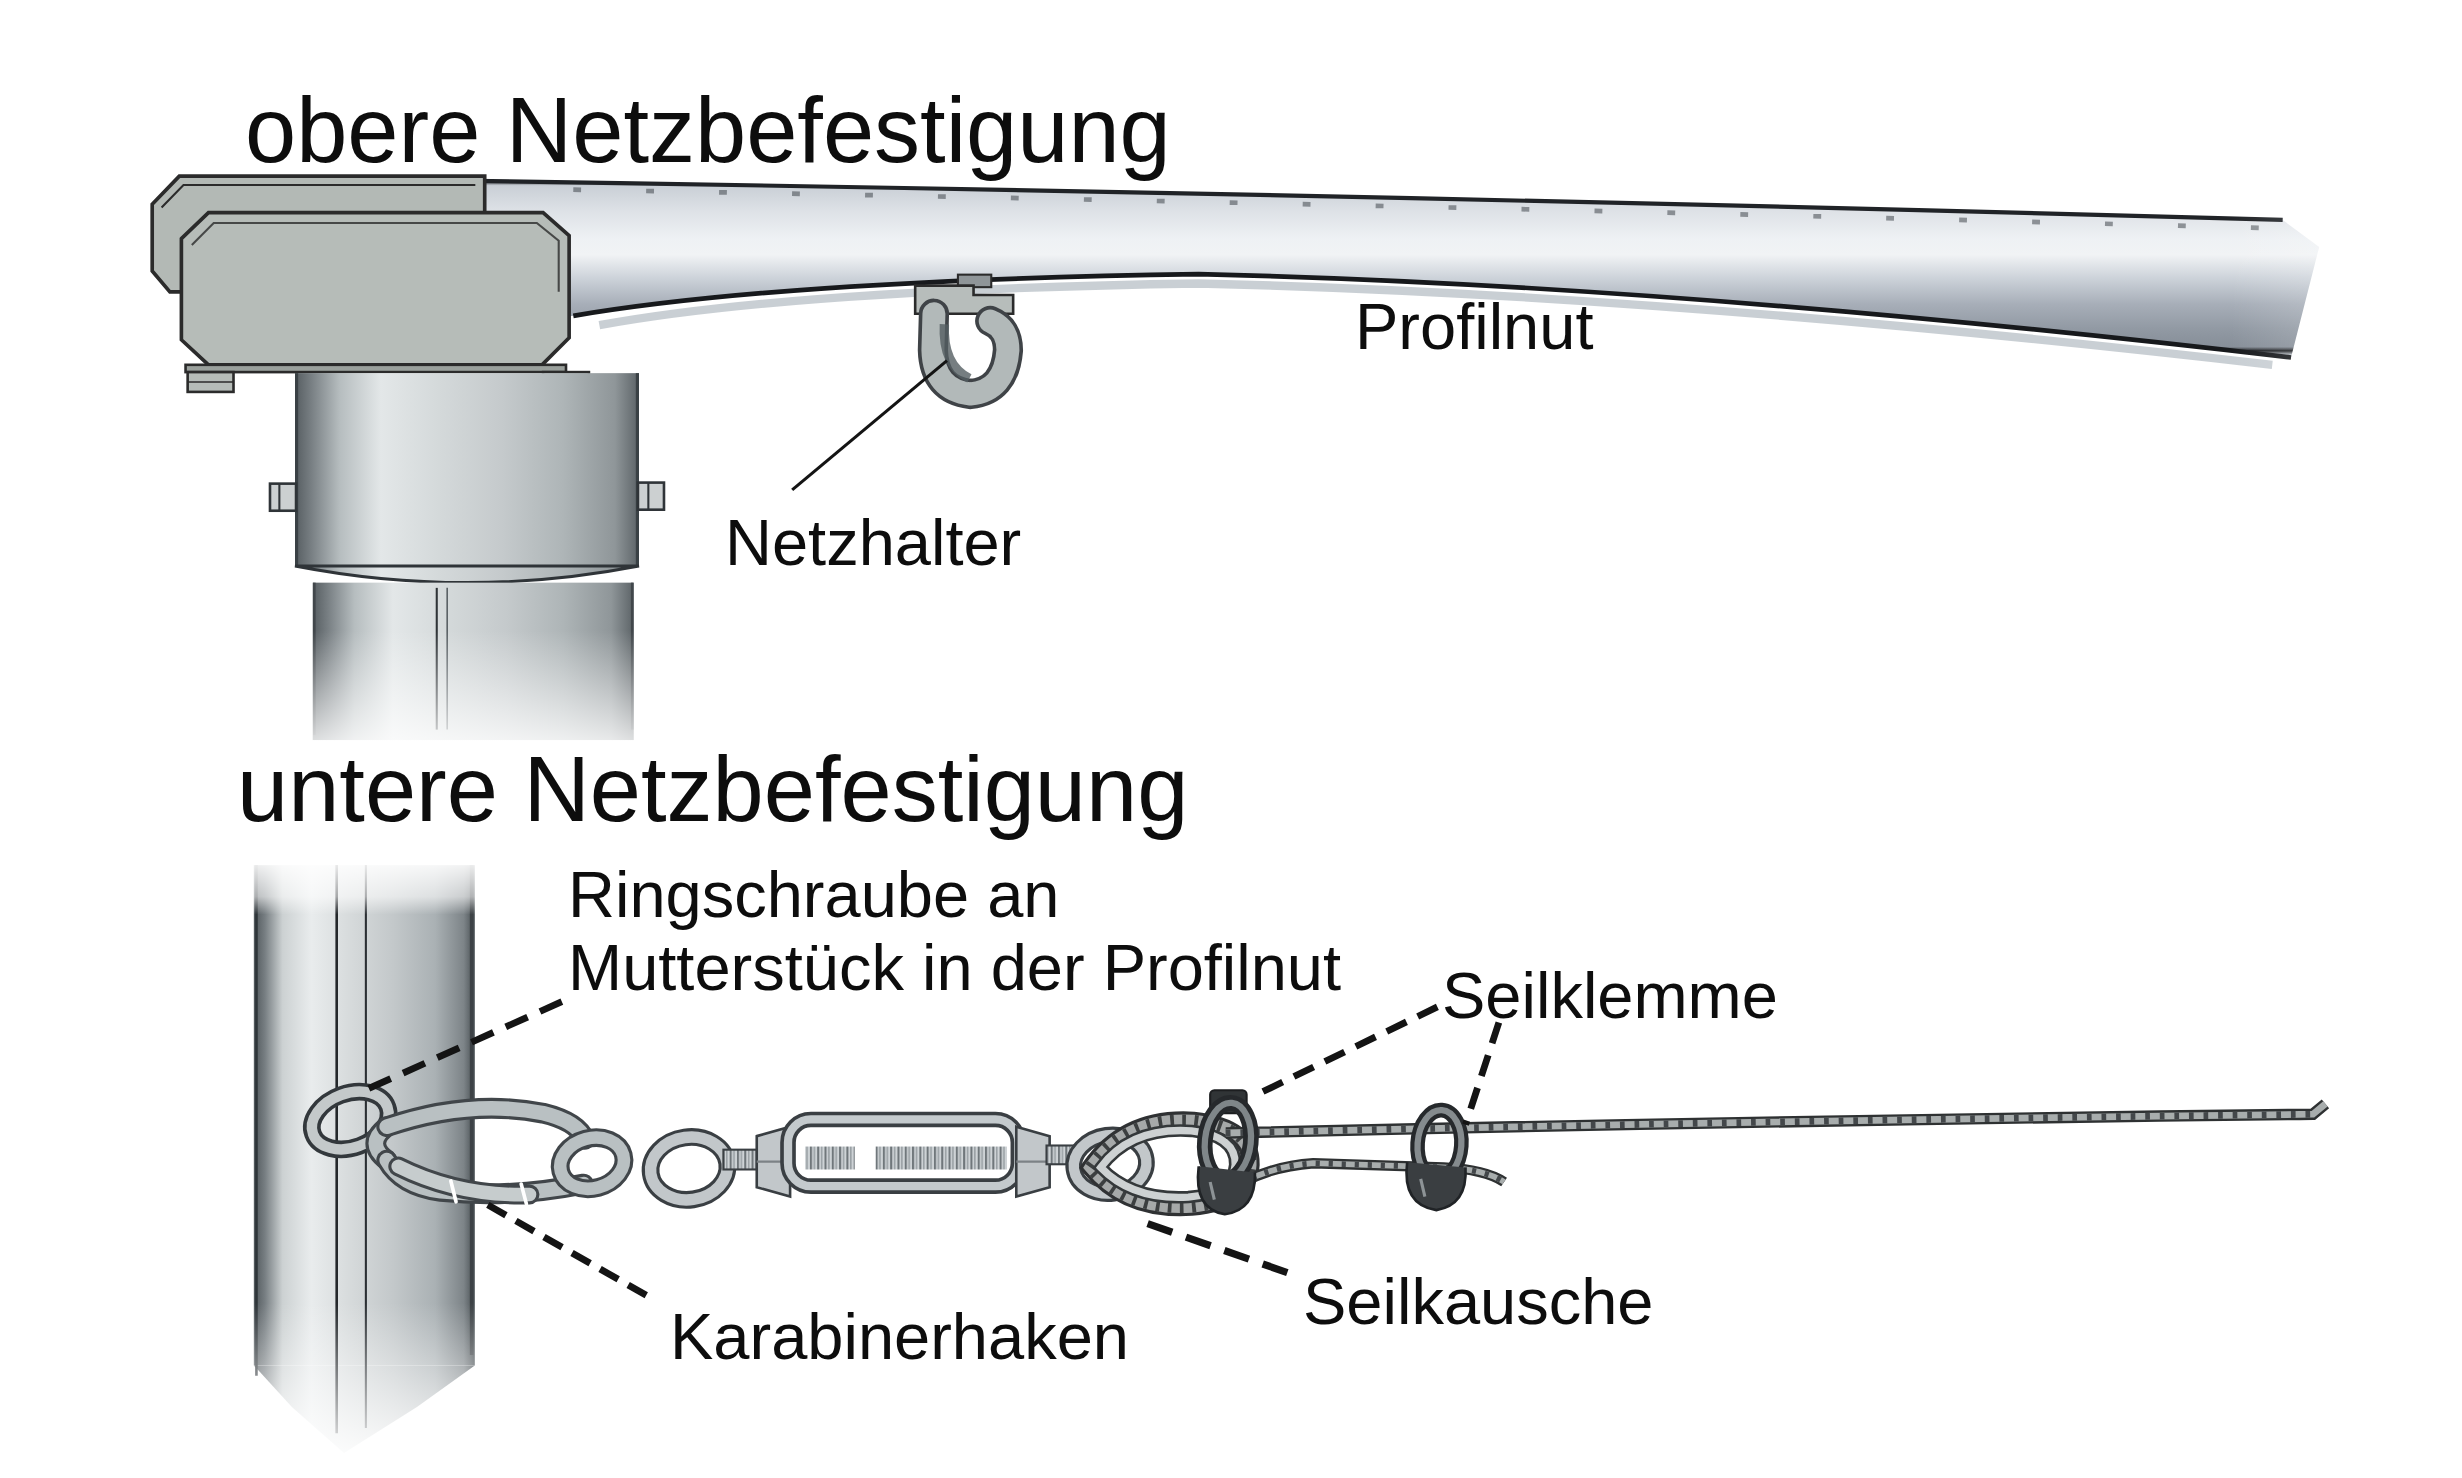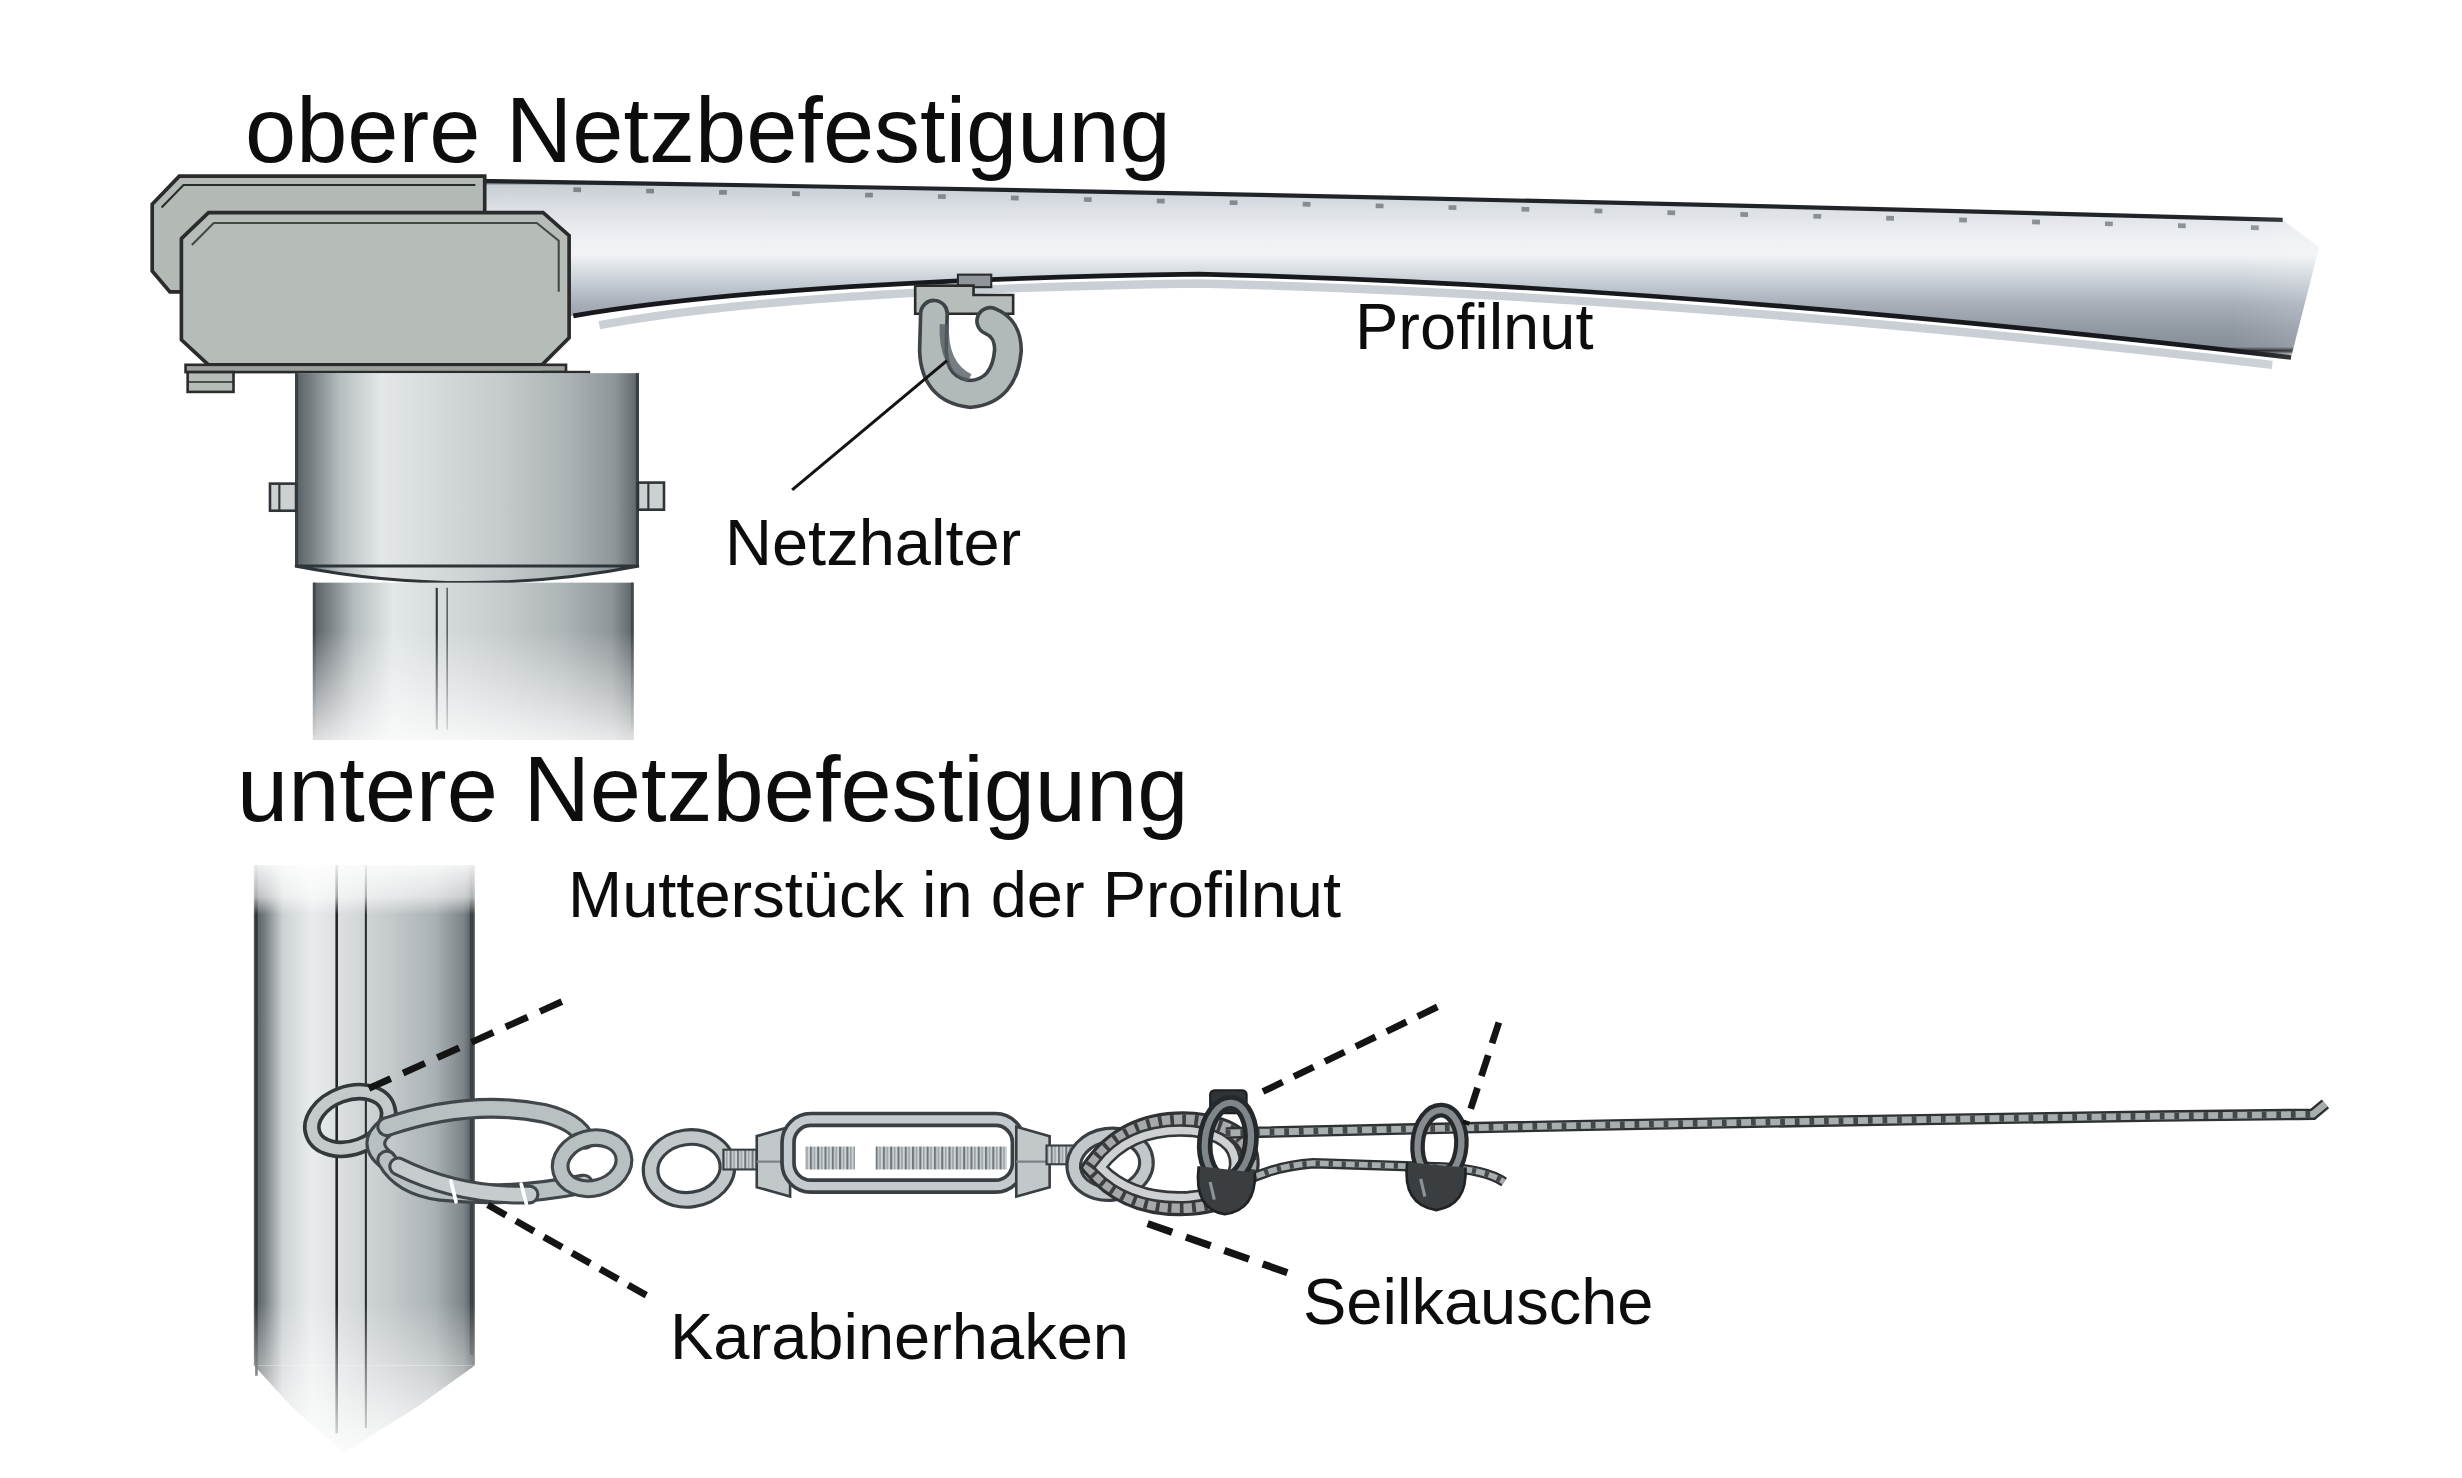"Ringschraube an" div { html: none -> <div>Ringschraube an</div> }
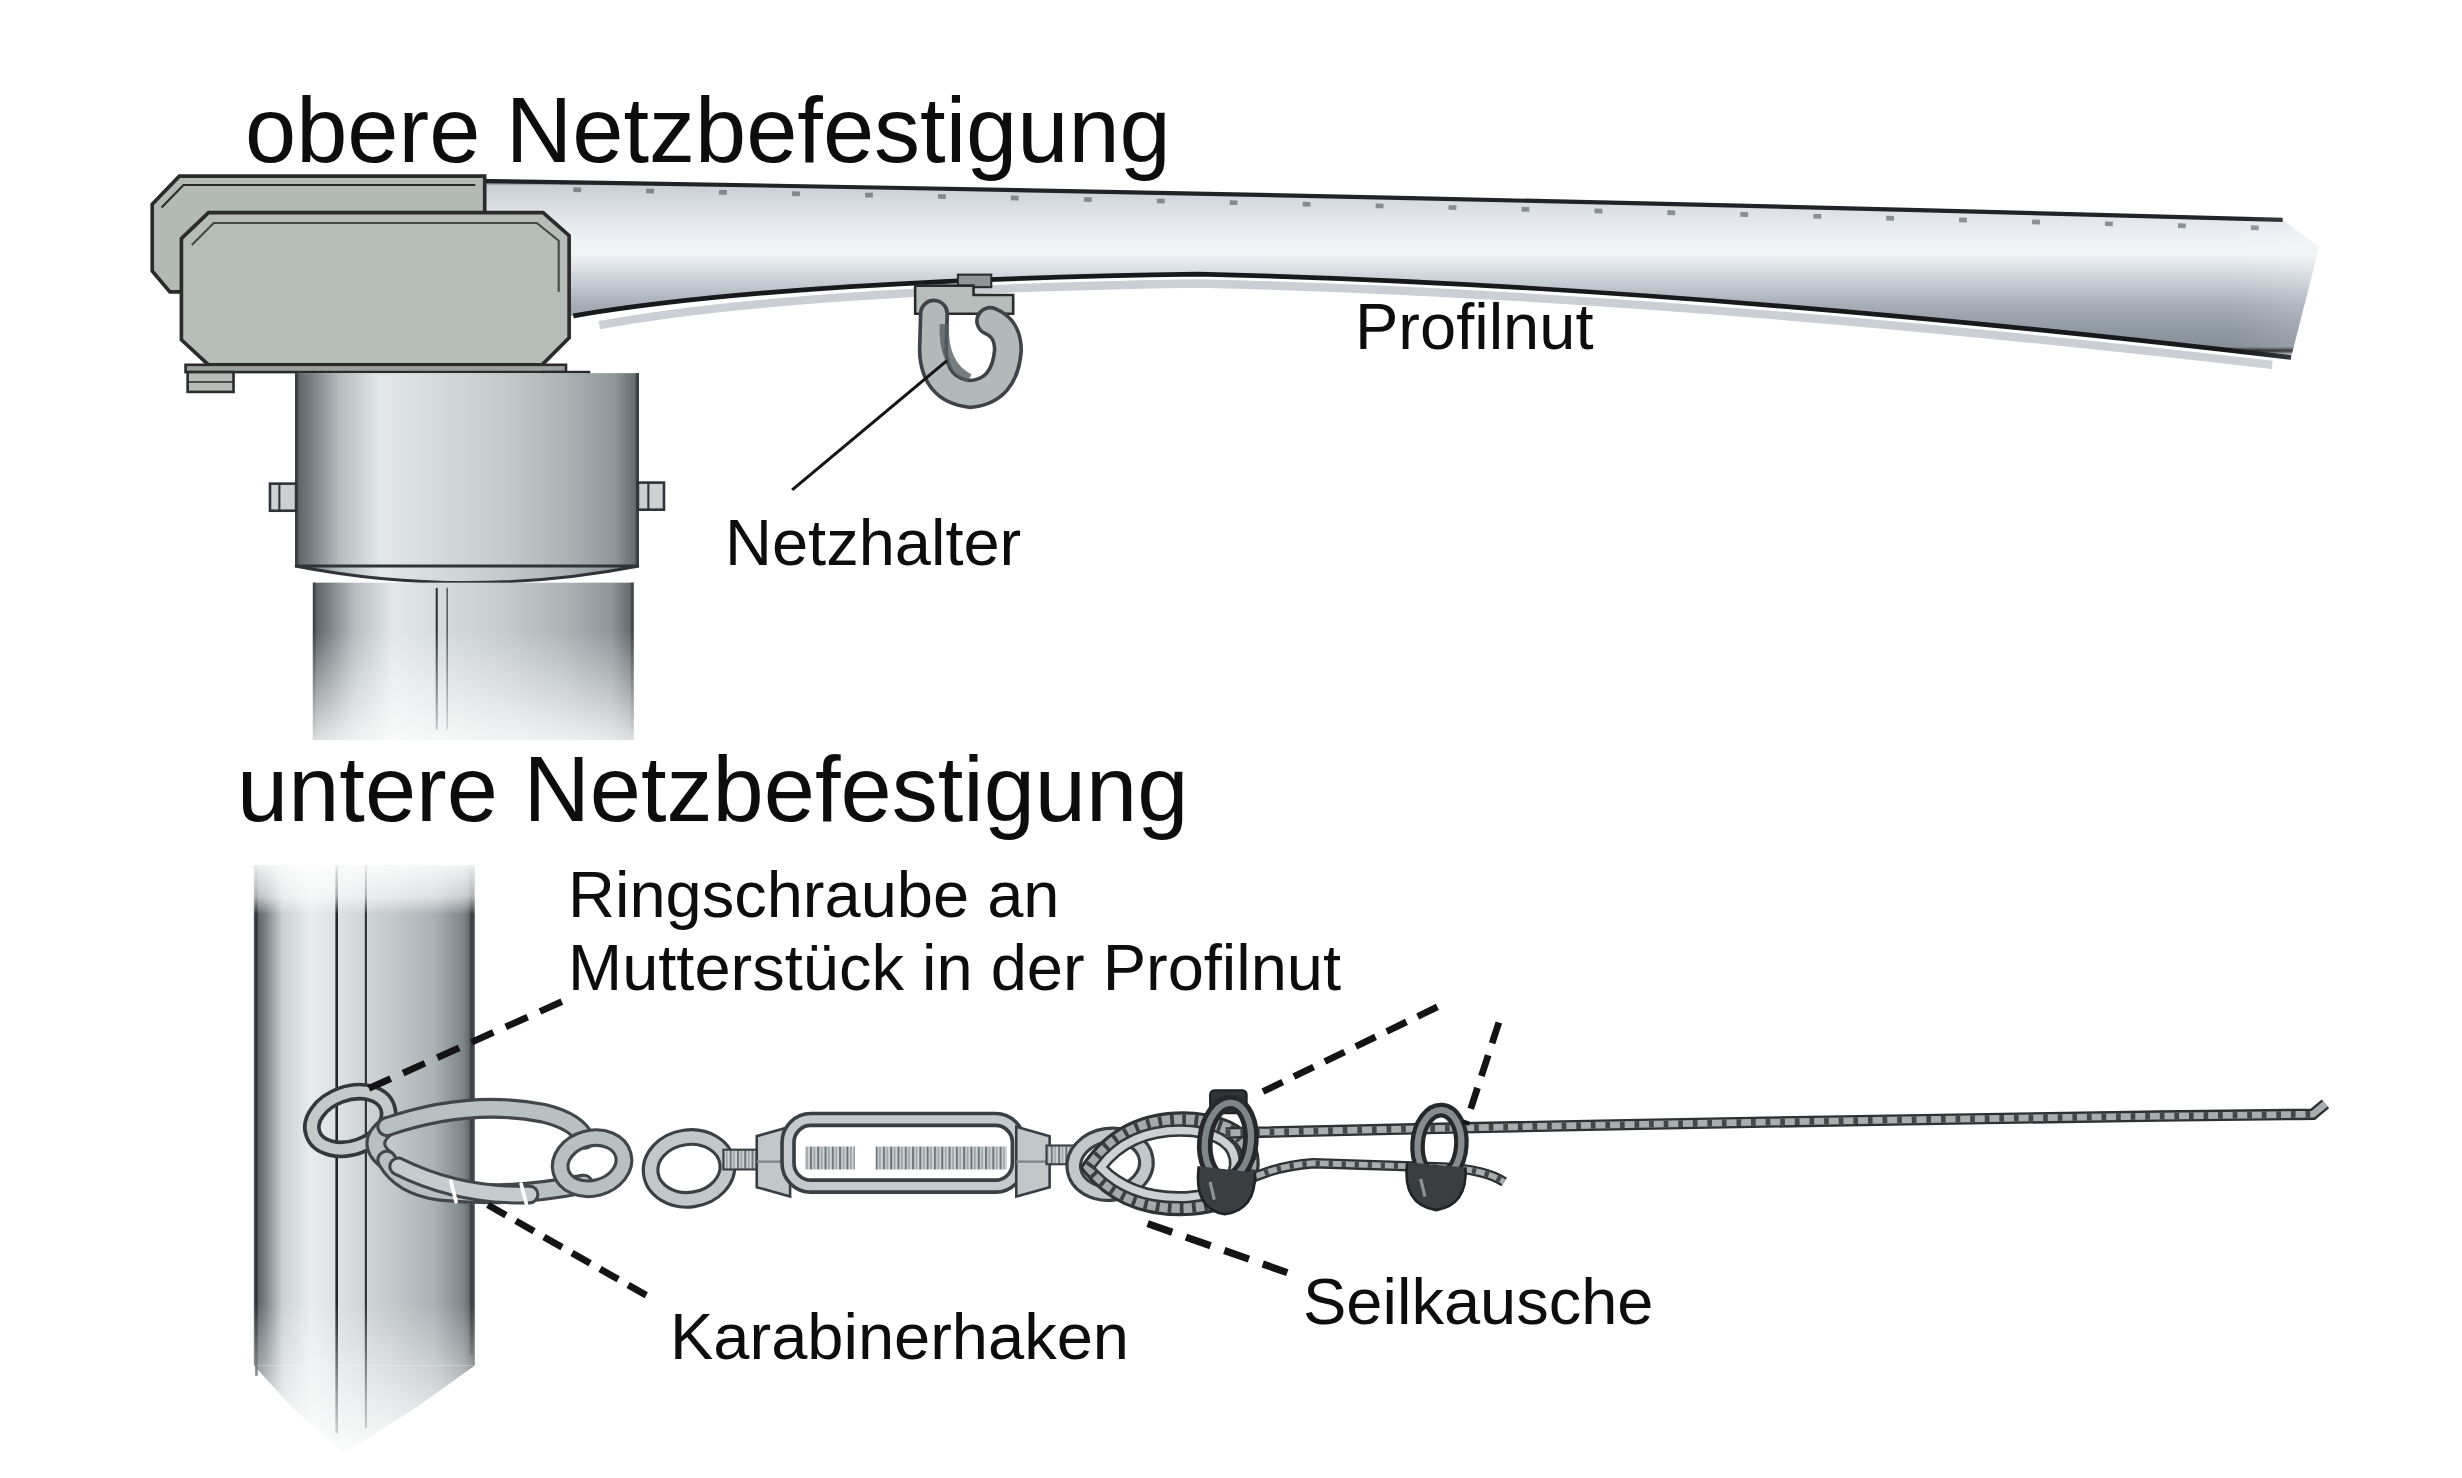"Seilklemme" div.lbl { html: none -> <div>Seilklemme</div> }
